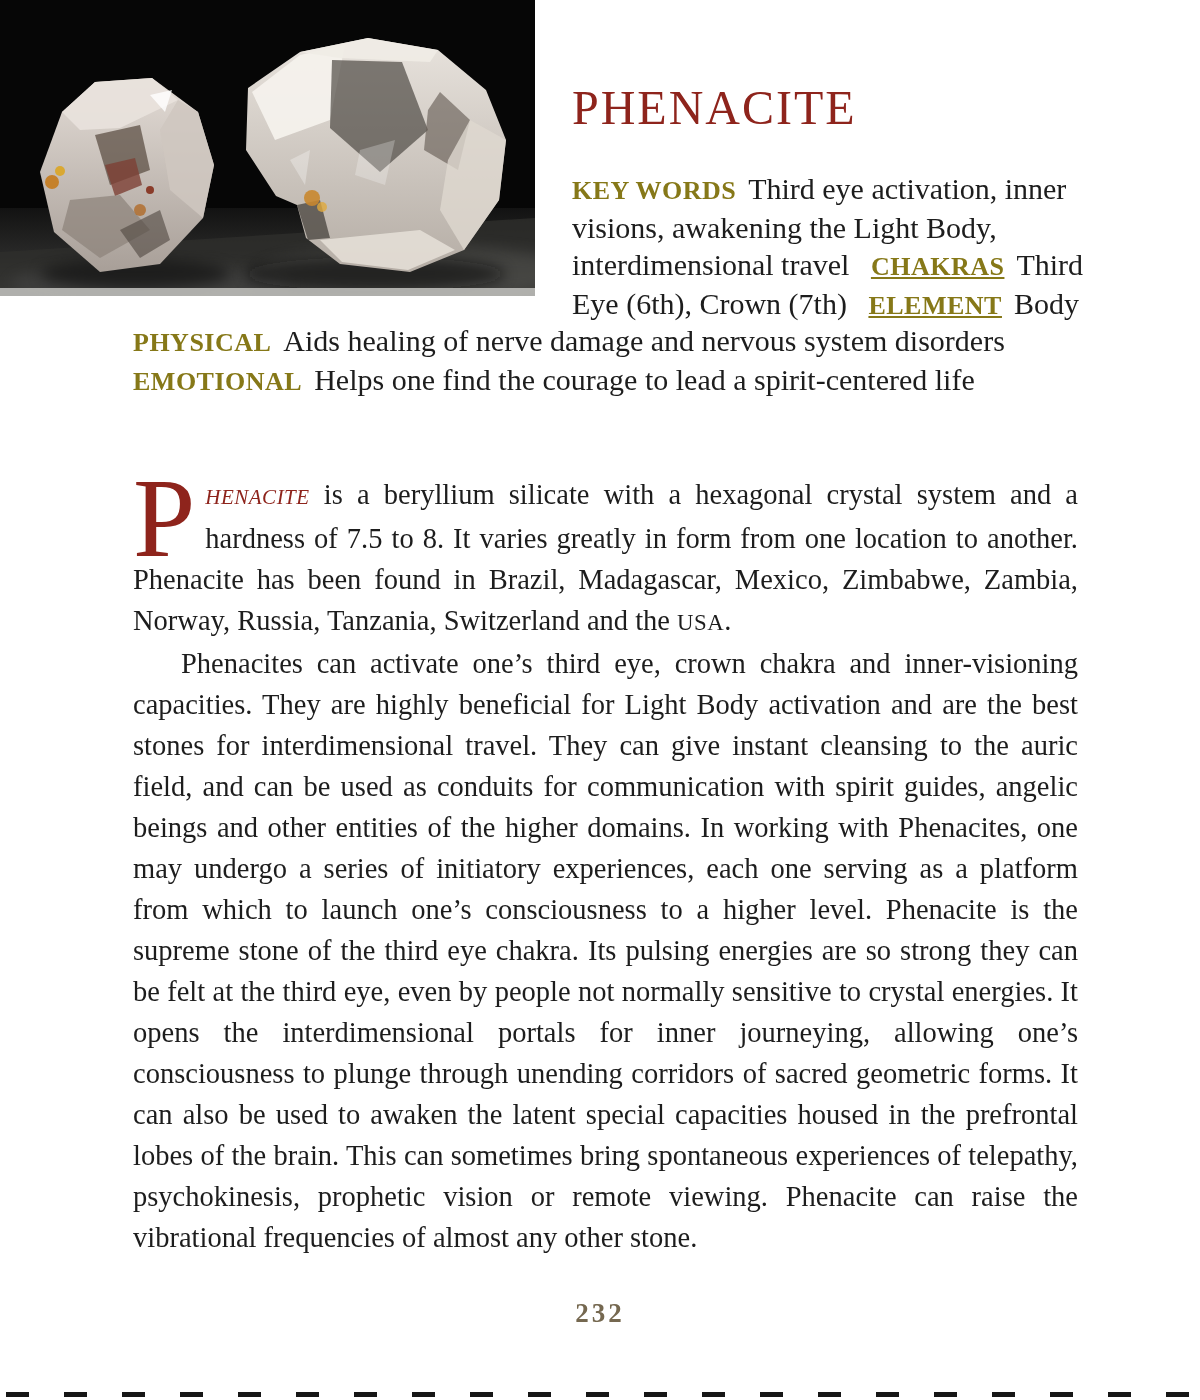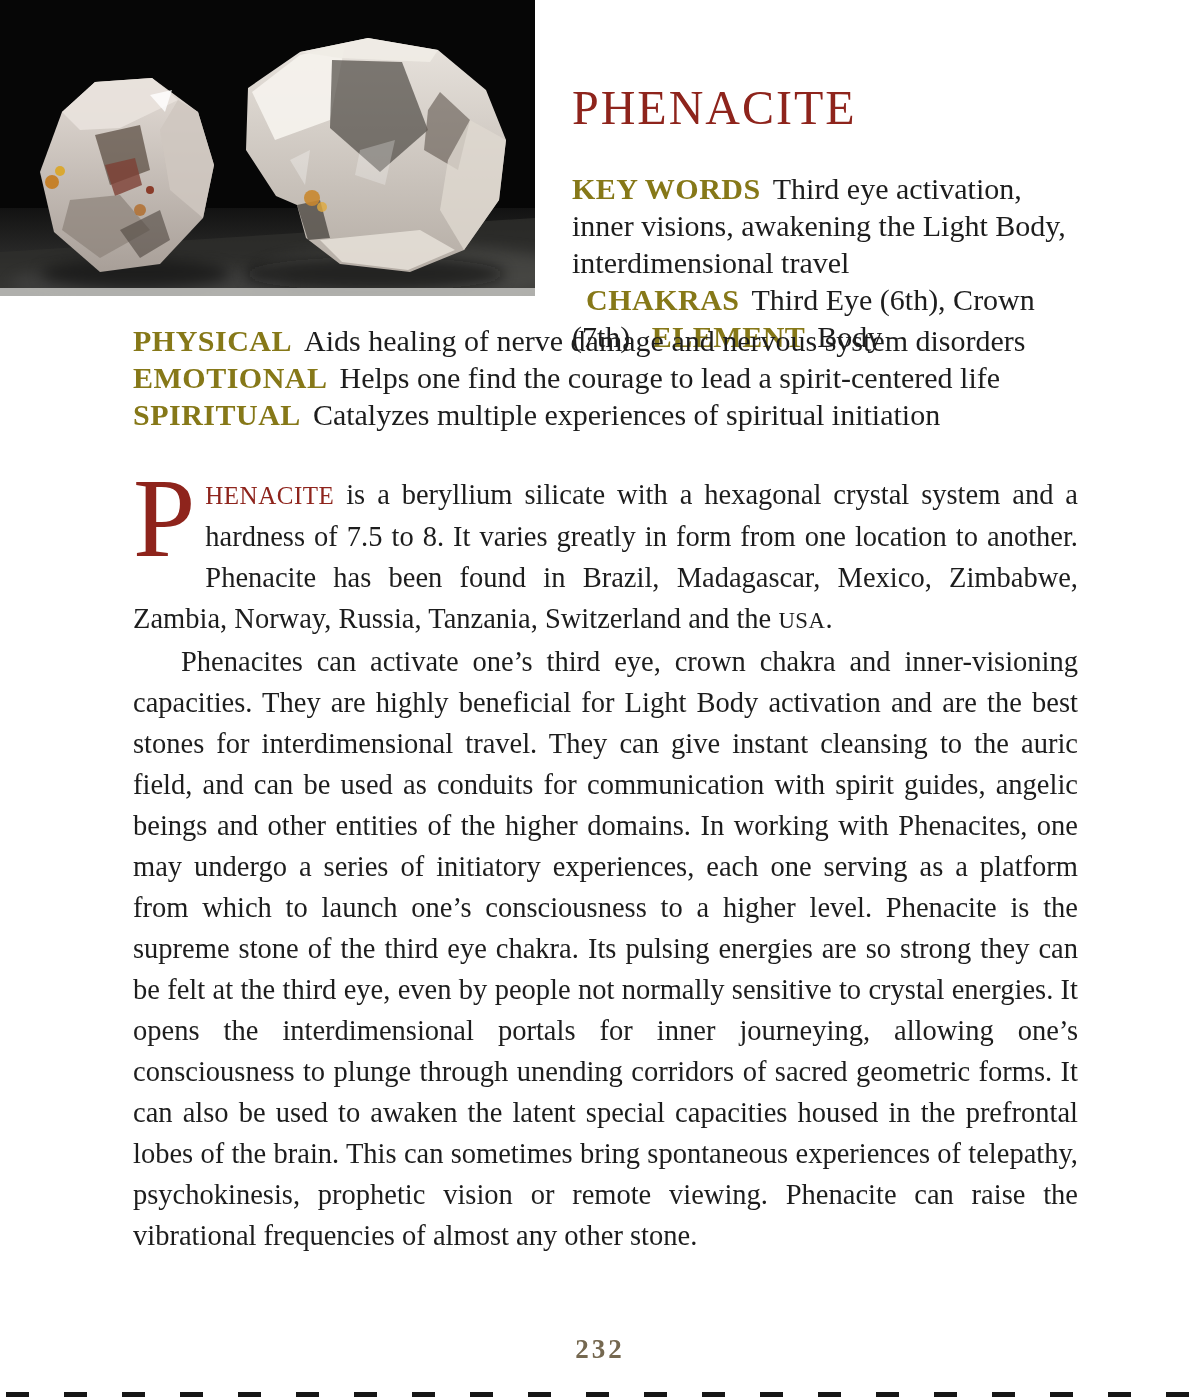"KEY WORDS" .label { font-size: 30px -> 26px }
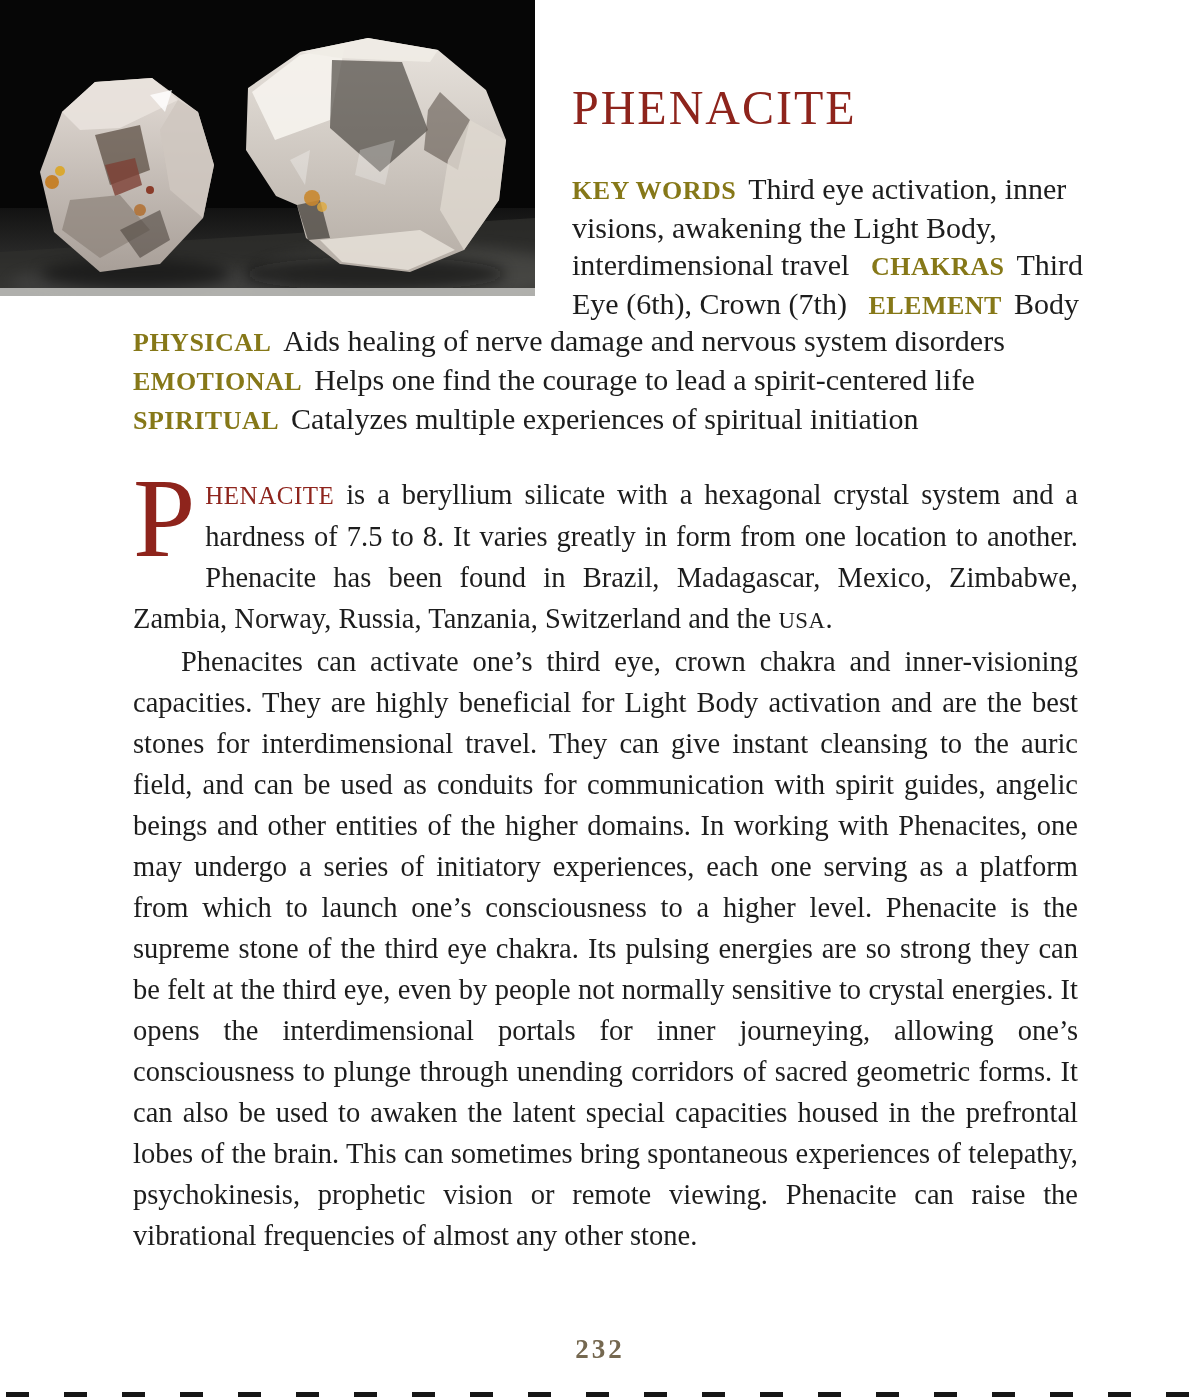"CHAKRAS" .label.inline { text-decoration: none -> underline }
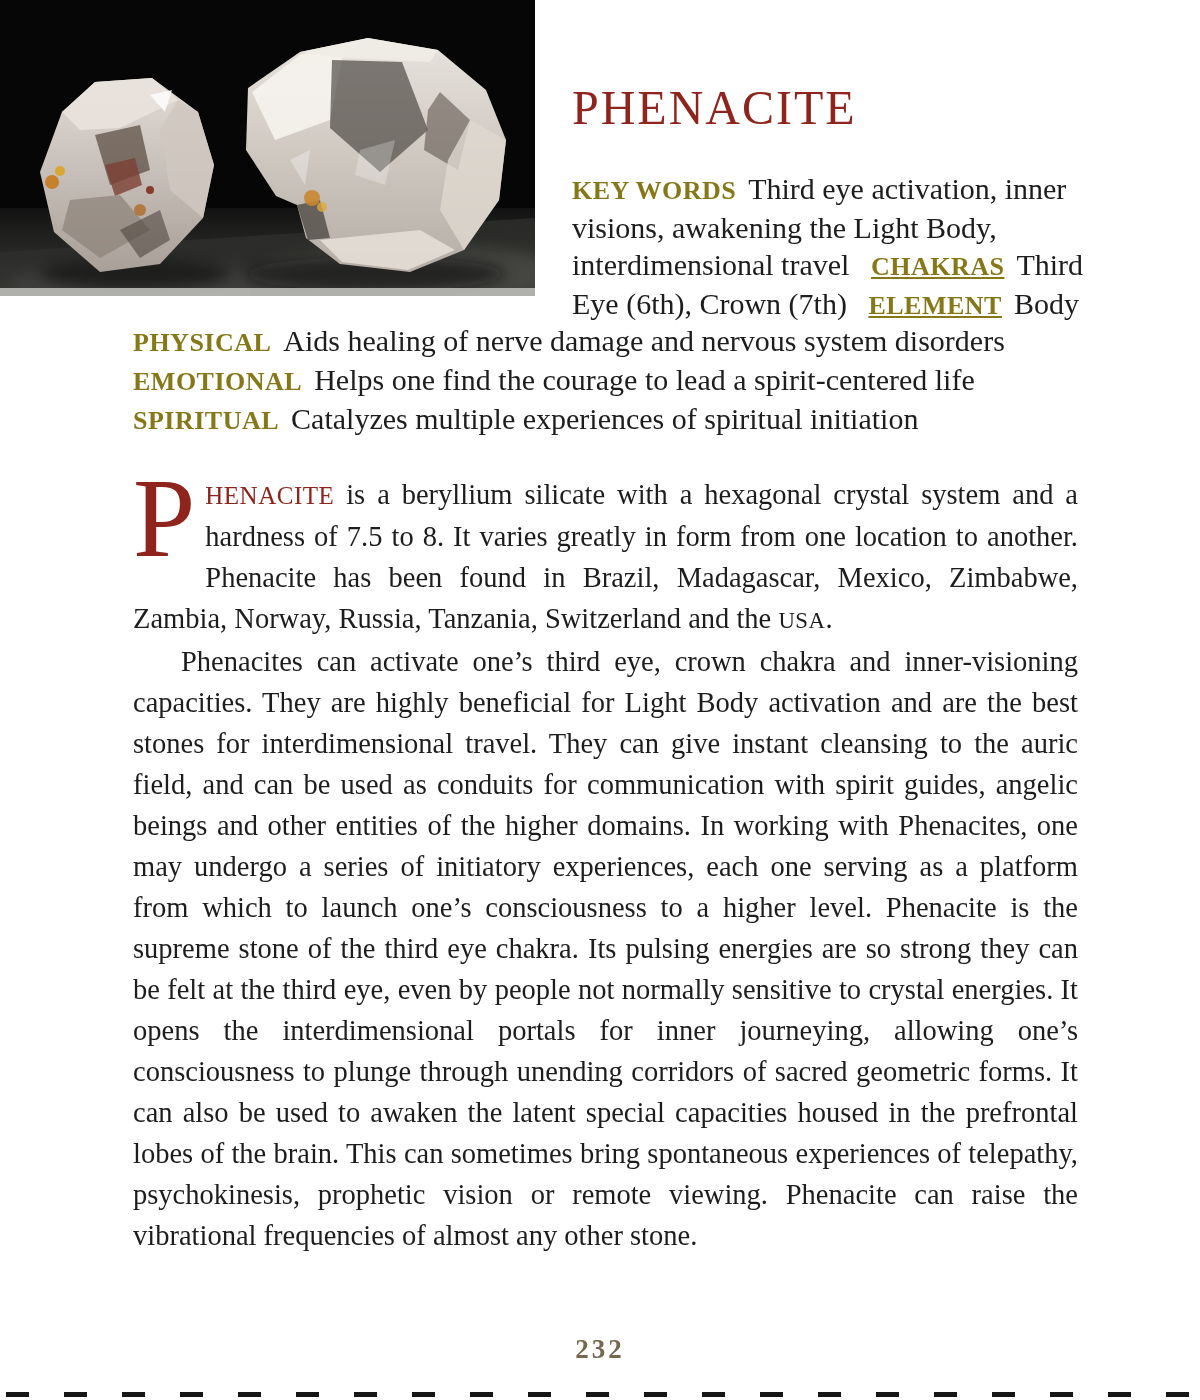"SPIRITUAL Catalyzes multiple experiences" div.attr-row { html: <div> <span>SPIRITUAL</span><span>Catalyzes multiple experiences of spiritual initiation</span> </div> -> none }
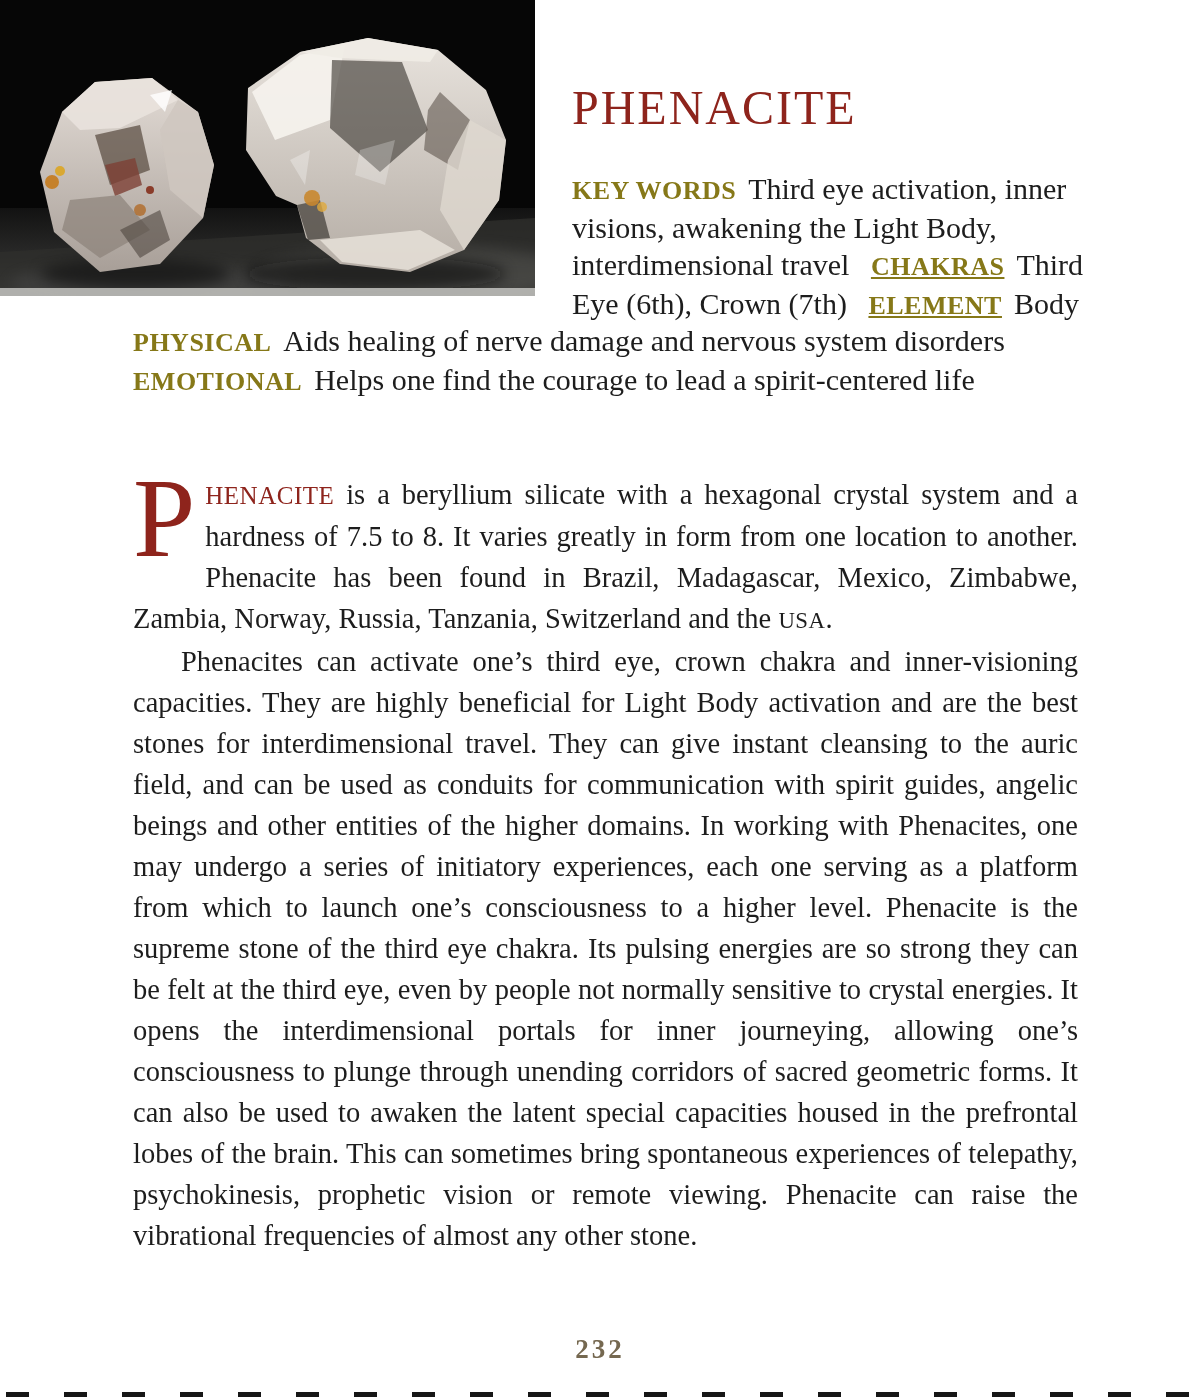"HENACITE" .lead { font-size: 25px -> 21px; font-style: none -> italic }
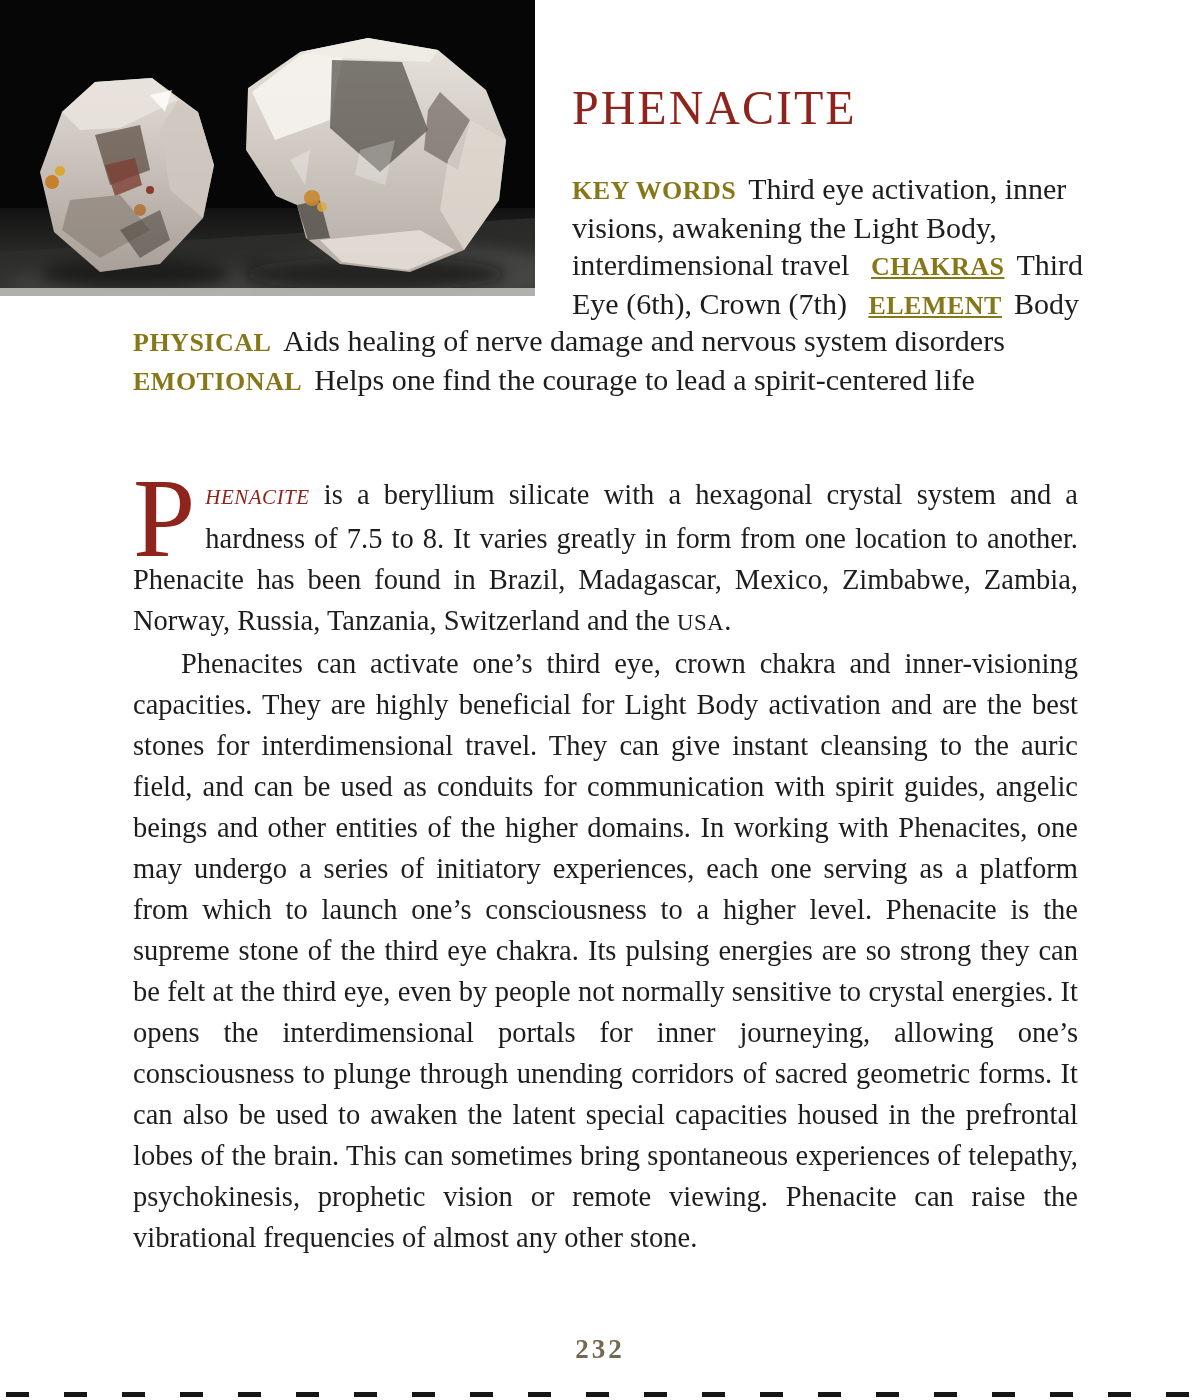"232" .pagenum { margin-top: 36px -> none }
